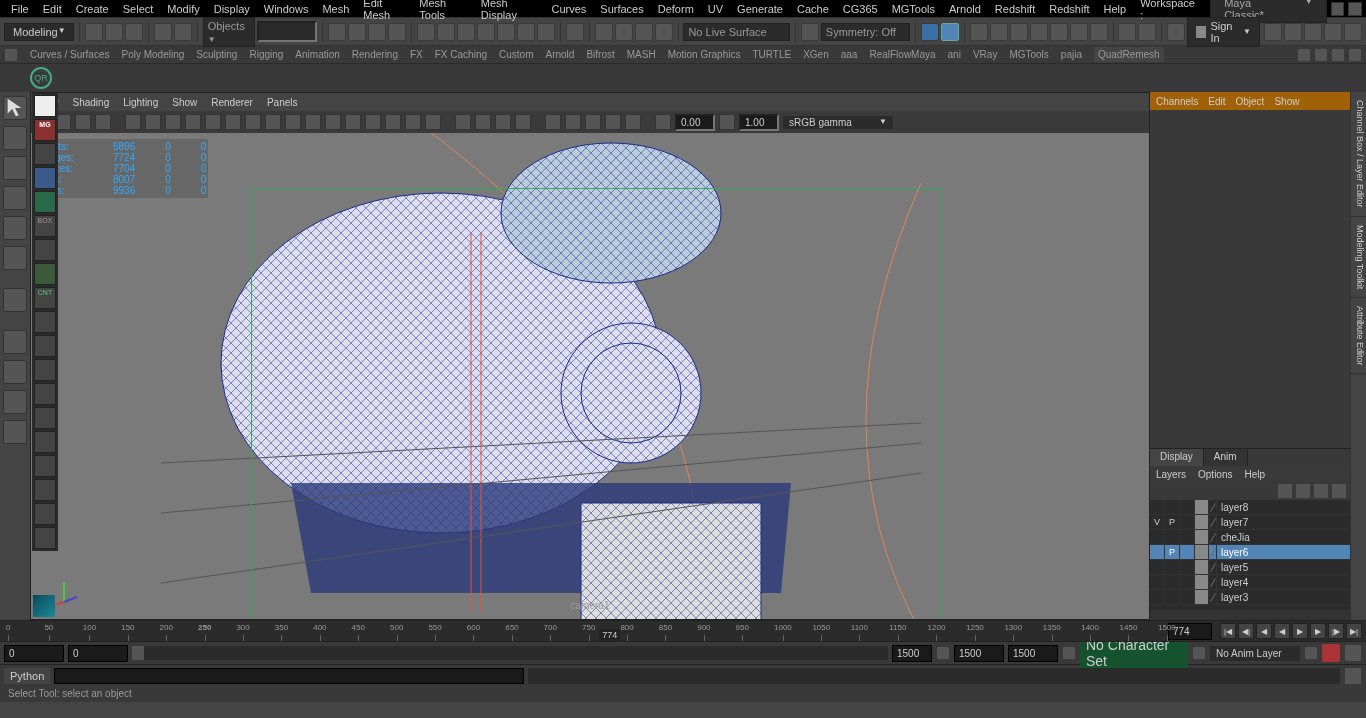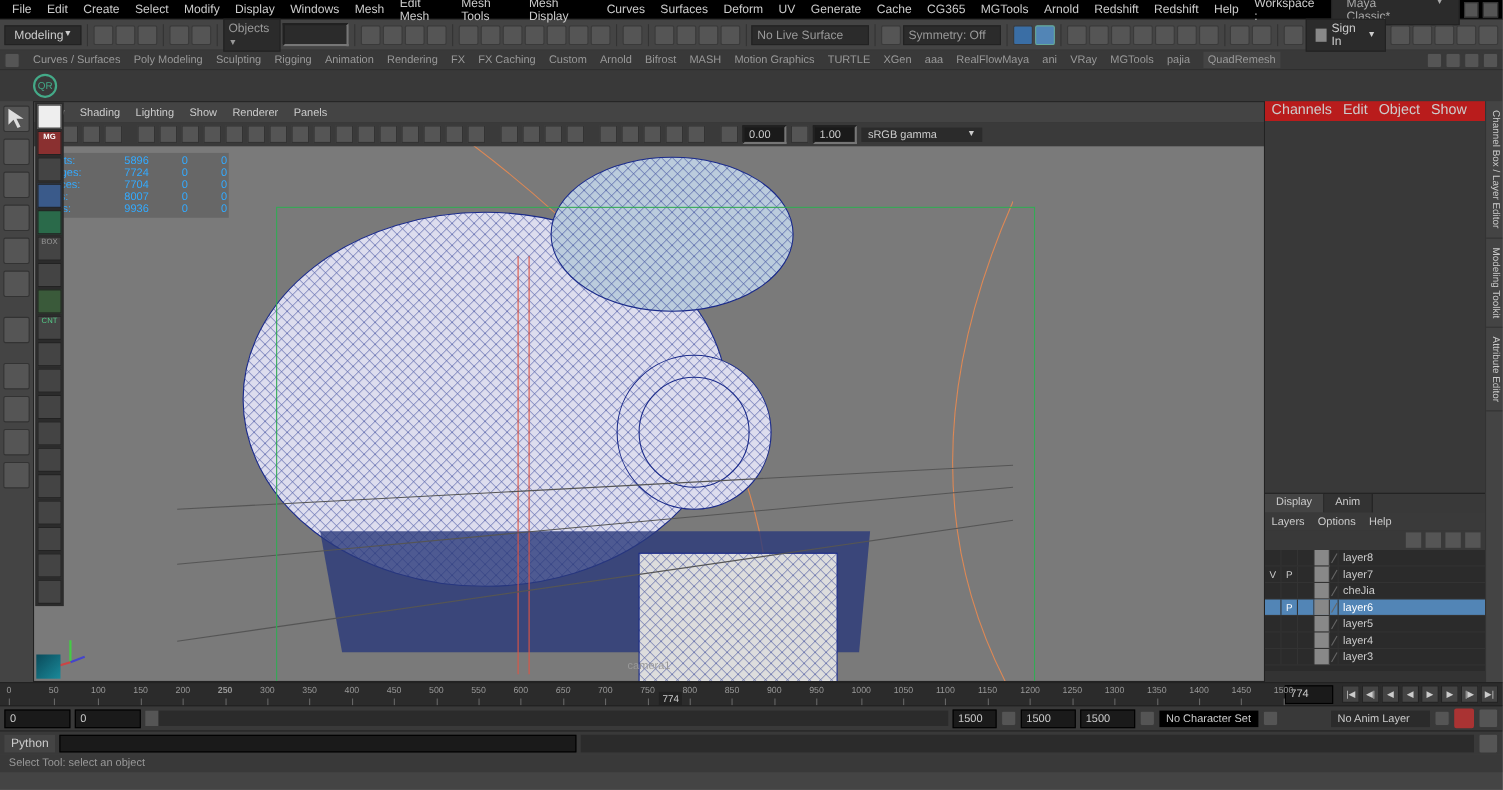"Channels" .channel-header { align-items: none -> center; background: #b91c1c -> #a16207; font-size: 13px -> 10px }
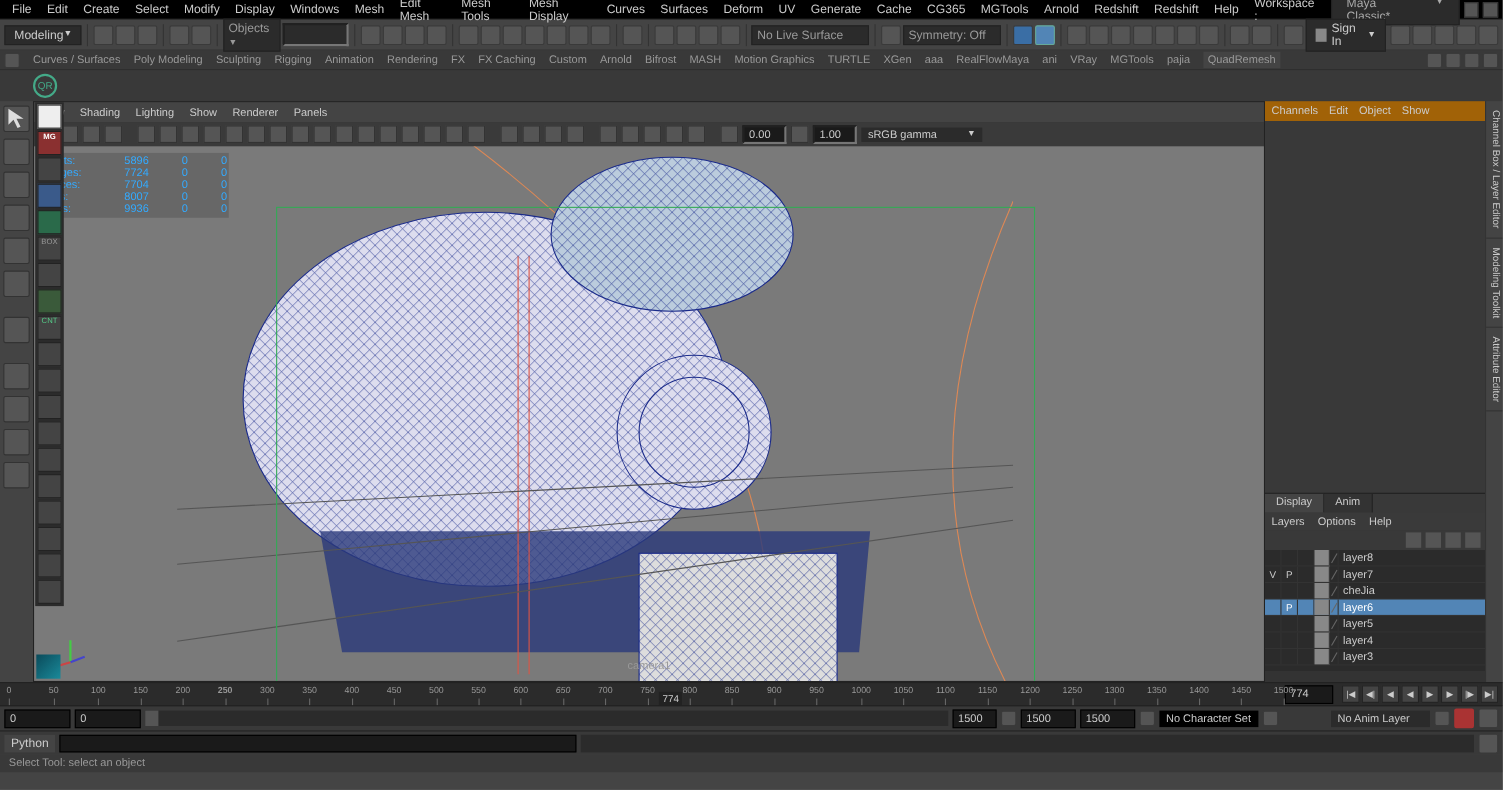"No Character Set" .char-dropdown { background: #000000 -> #14532d; font-size: 10px -> 14px; width: 90px -> 108px }
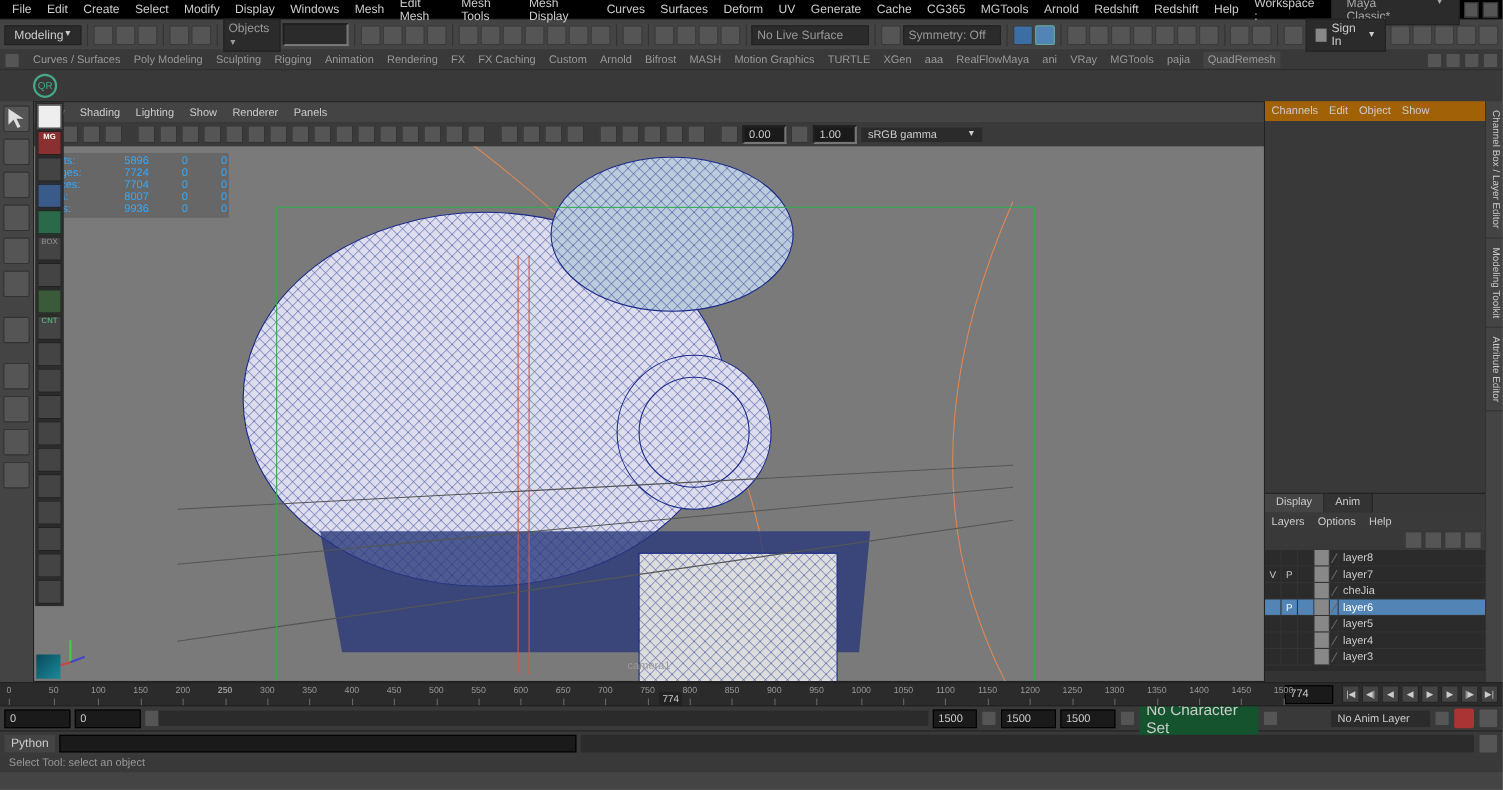"No Anim Layer" .anim-dropdown { margin-left: 44px -> none }
